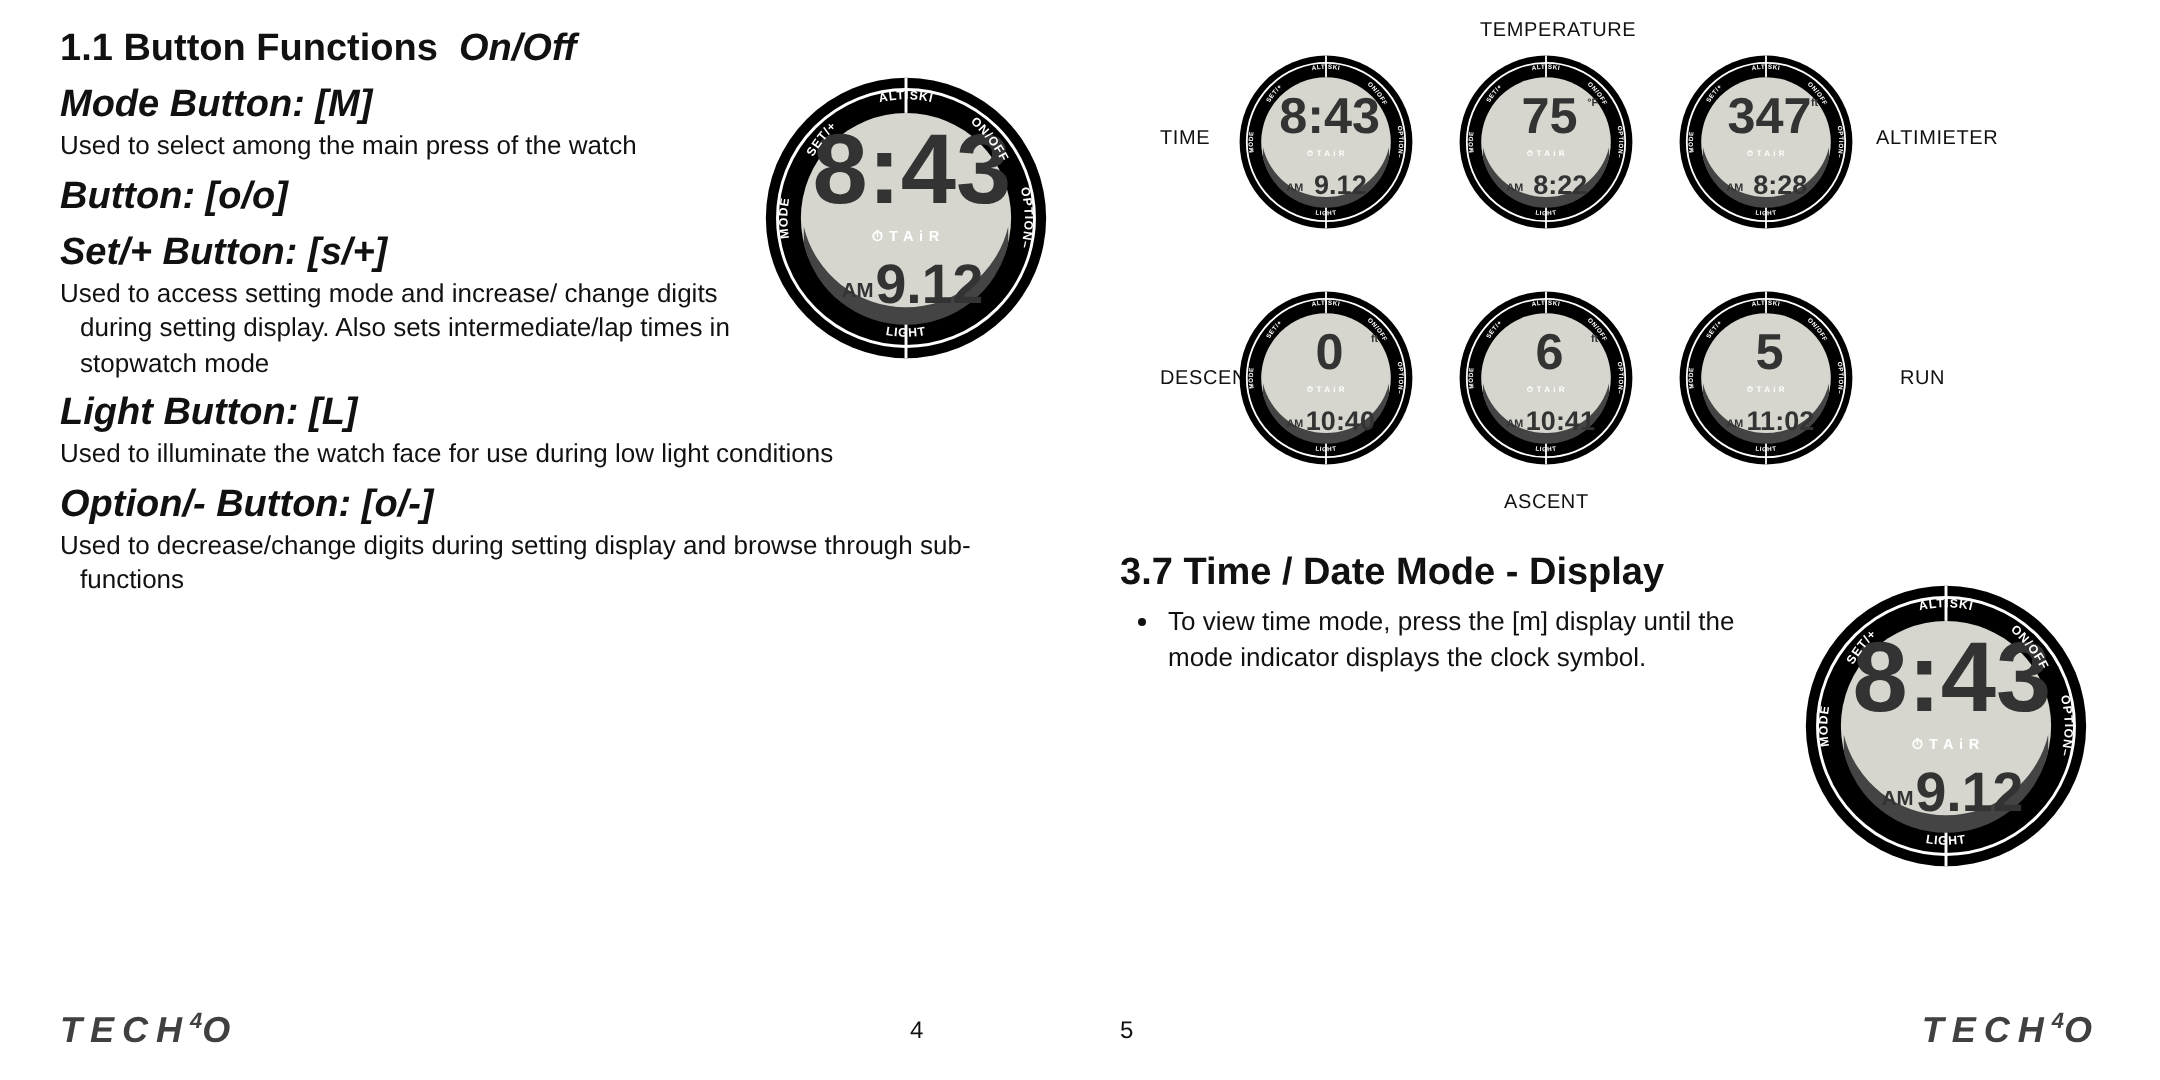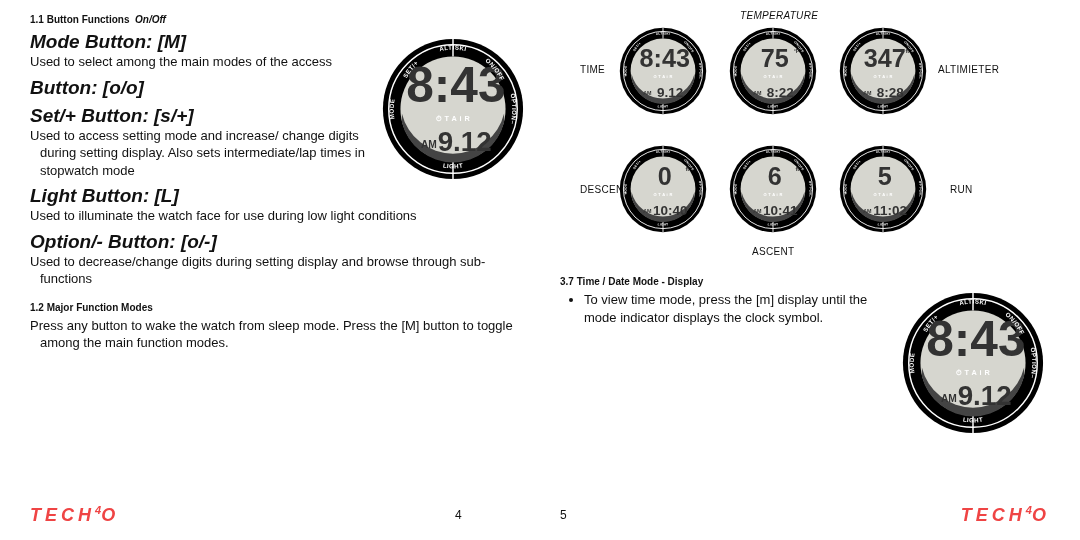"1.1 Button Functions On/Off" .section-heading { font-size: 10px -> 19px }
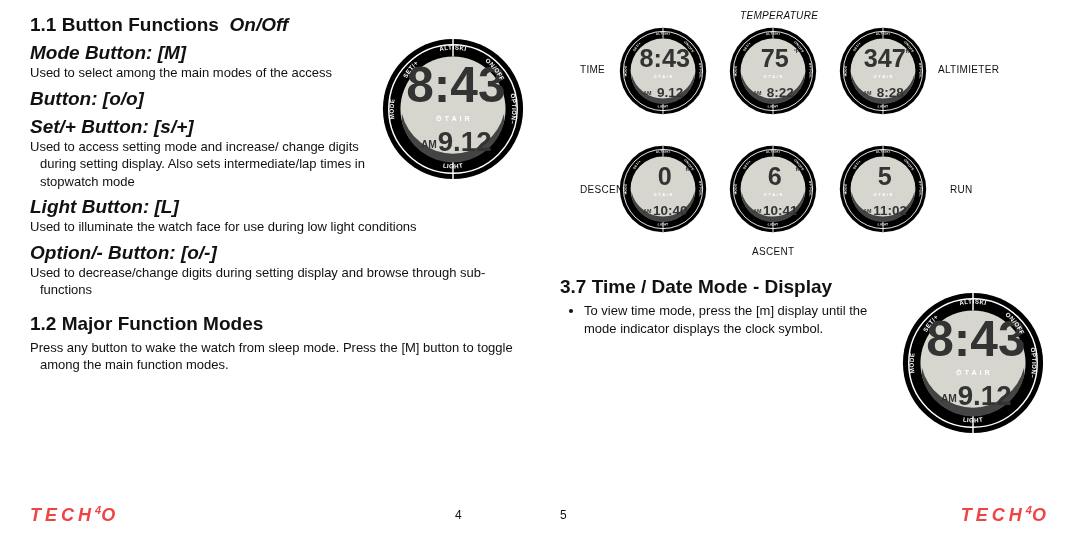"TEMPERATURE" span.glabel { font-style: italic -> none }
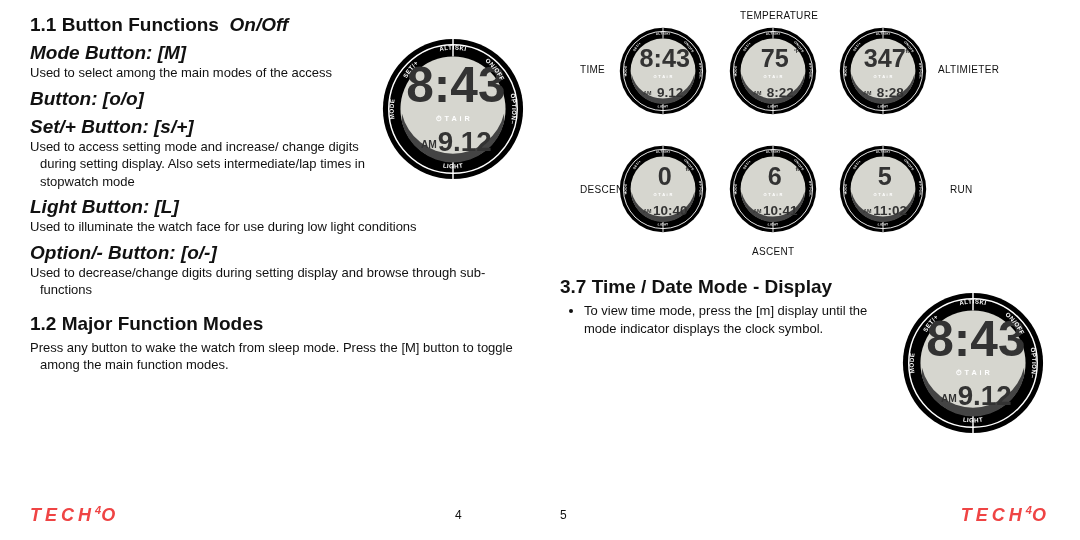"Used to select among the" div.body-text { text: modes of the access -> press of the watch }
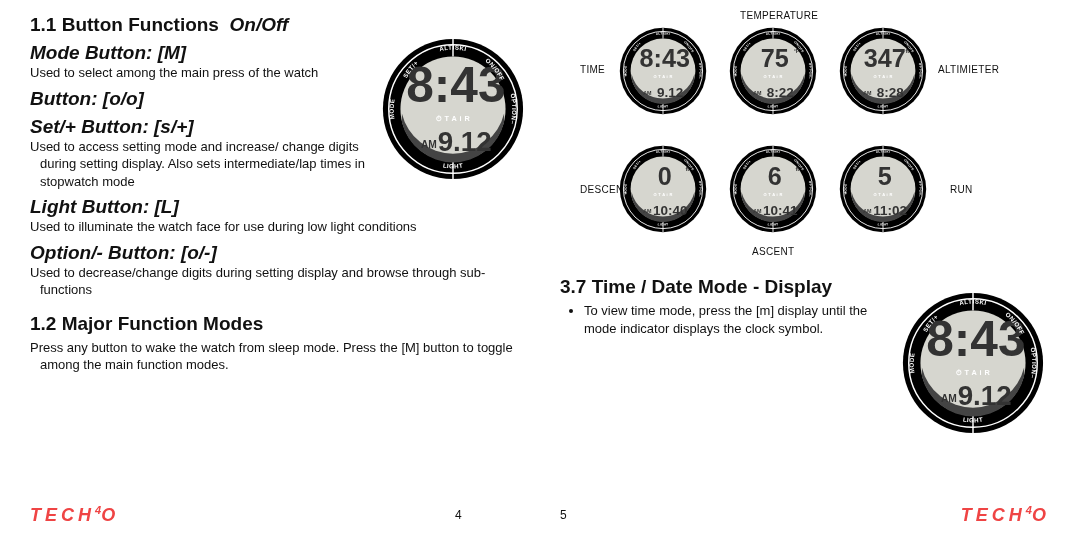"1.2 Major Function Modes" div { html: <div> <div>1.2 Major Function Modes</div> <div>Press any button to wake the watch from sleep mode. Press the [M] button to toggle among the main function modes.</div> </div> -> none }
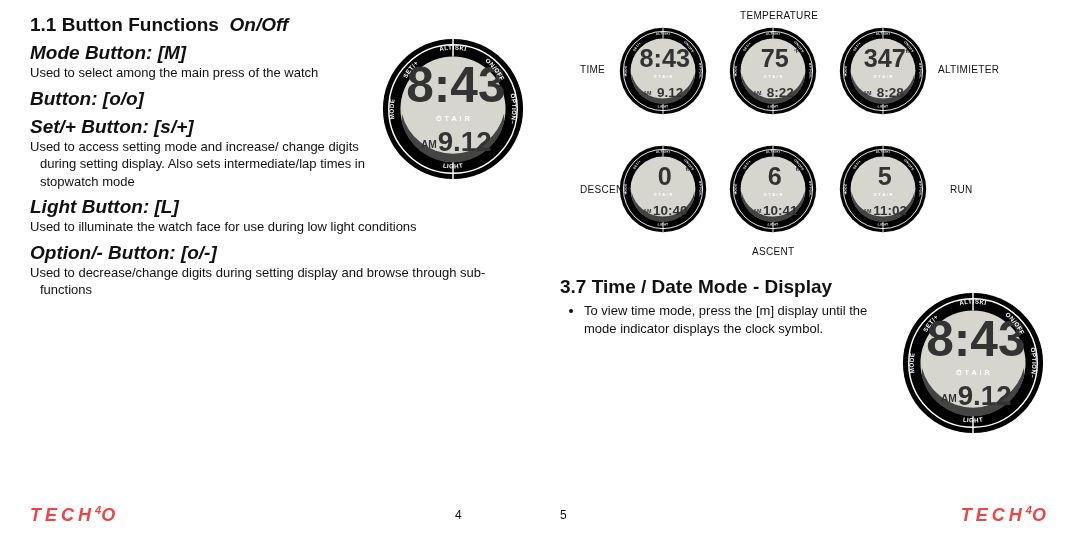"TECH4O" .brand { color: #ef4444 -> #404040 }
